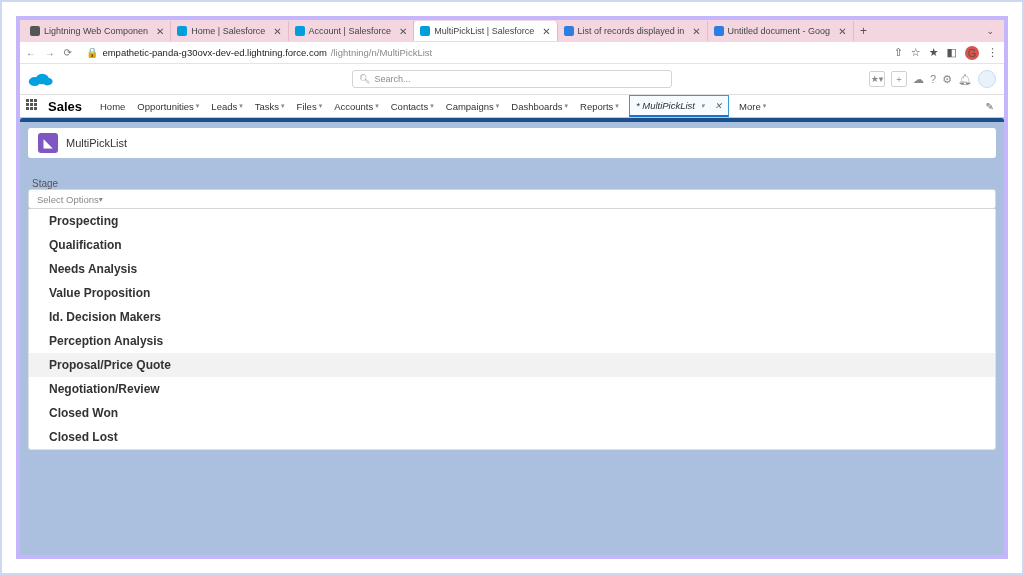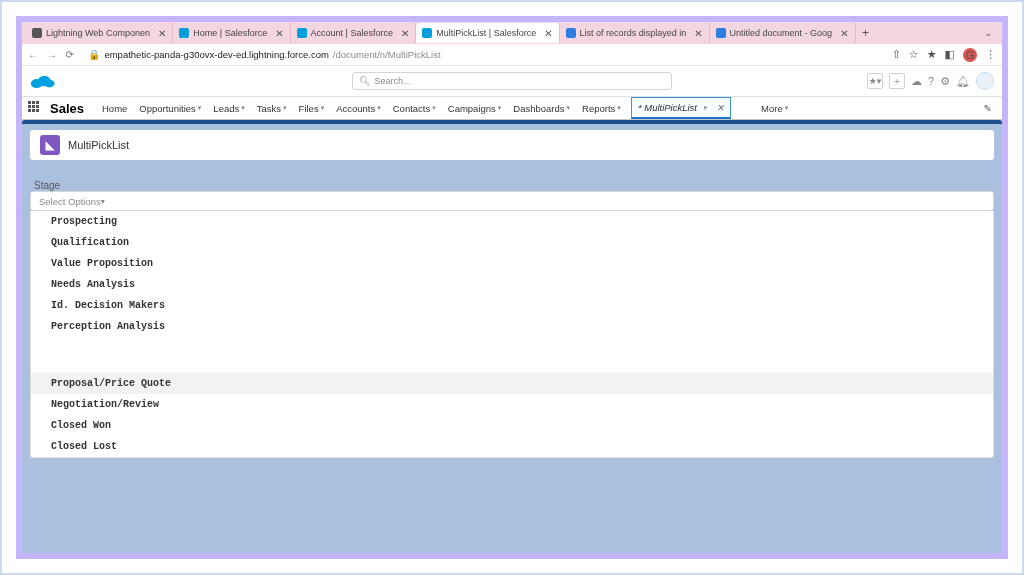"Lightning Web Componen" .inner { border: 6px solid #c4b5fd -> 4px solid #c4b5fd }
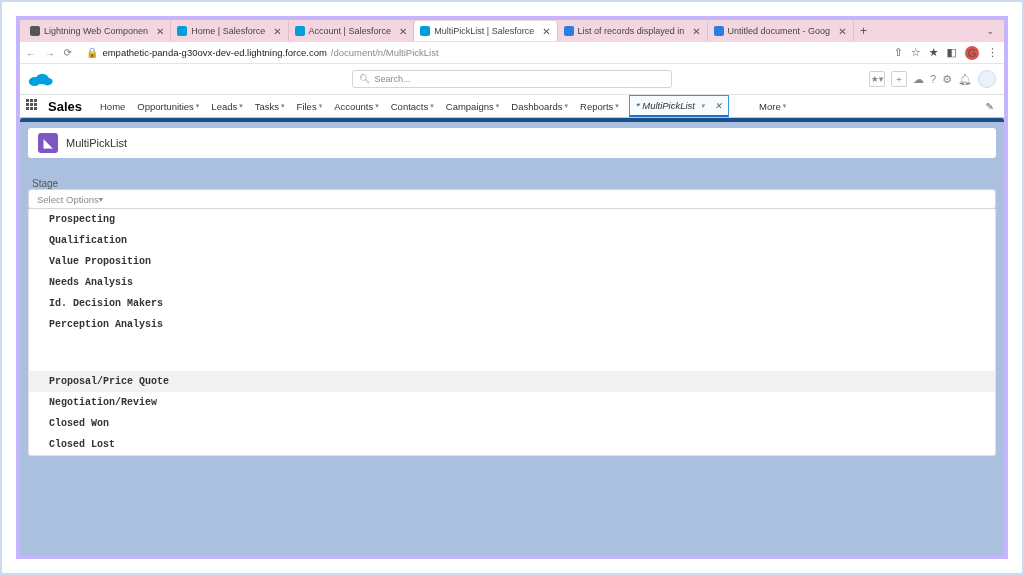"/document/n/MultiPickList" span.path { text: /document/n/MultiPickList -> /lightning/n/MultiPickList }
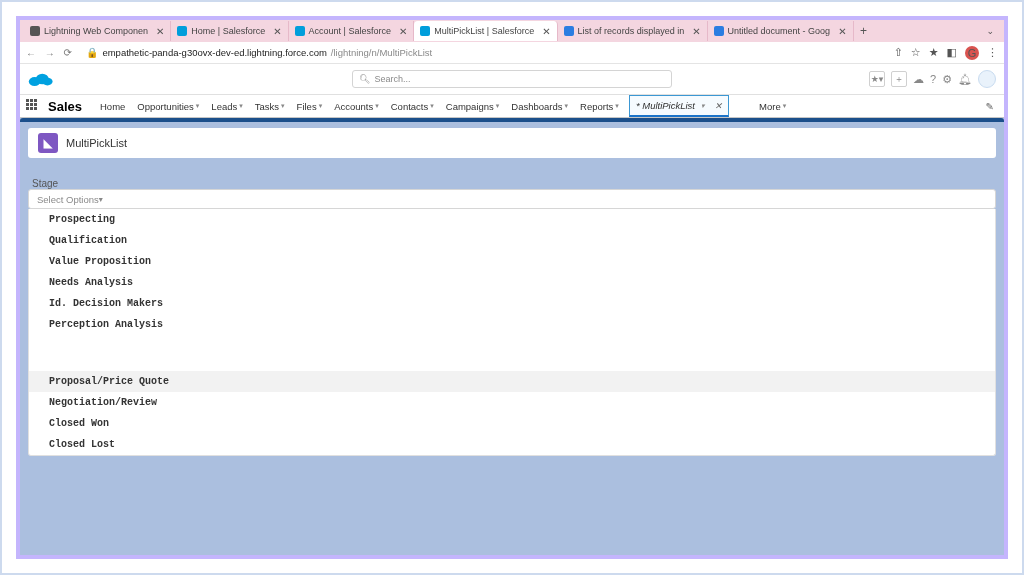"More" .navbar .more { margin-left: 20px -> 0 }
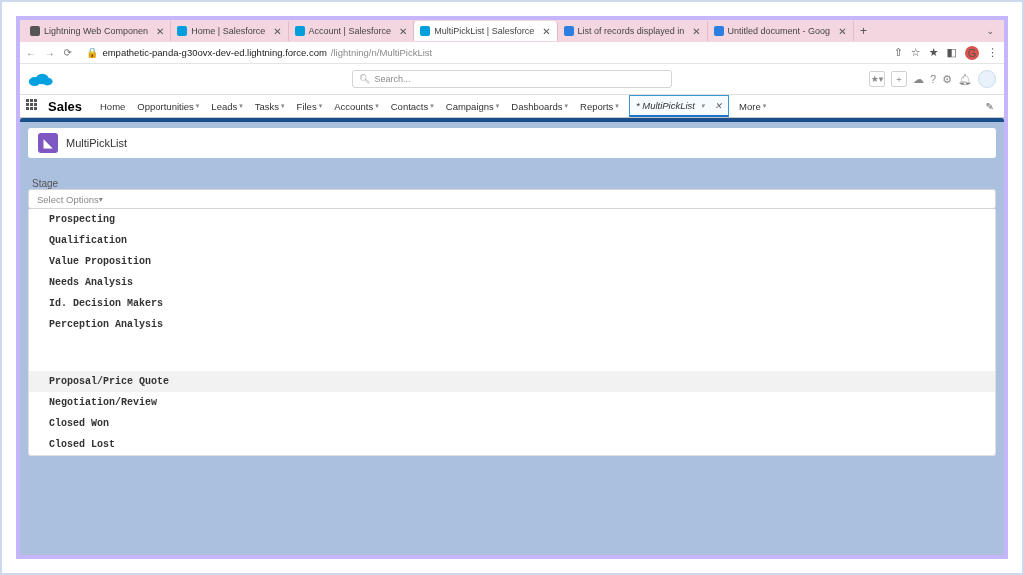"Prospecting" .dropdown .opt { font-family: Liberation Mono, monospace -> none; font-size: 10px -> 12px }
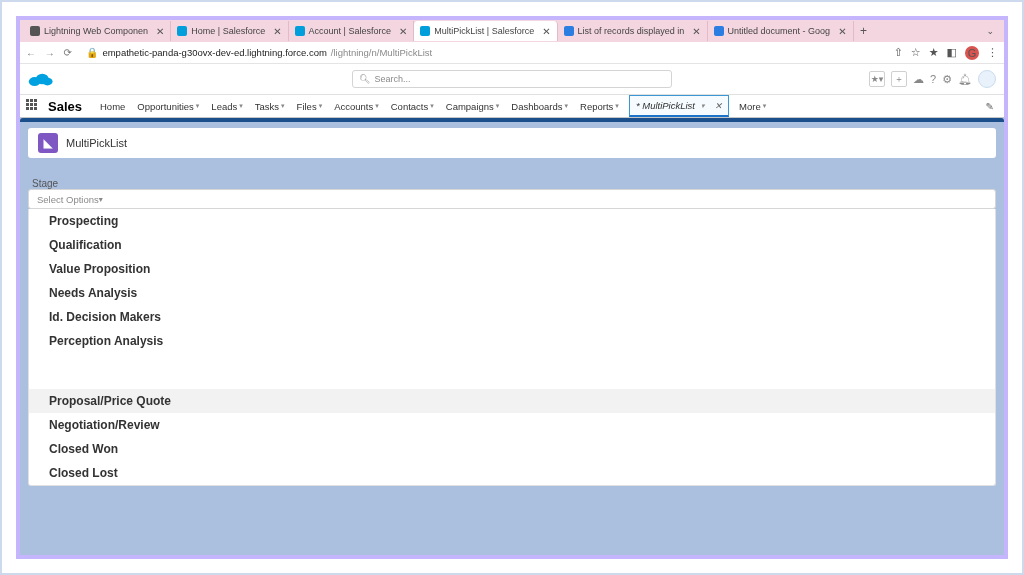"Value Proposition" div.opt { order: before "Needs Analysis" -> after "Needs Analysis" }
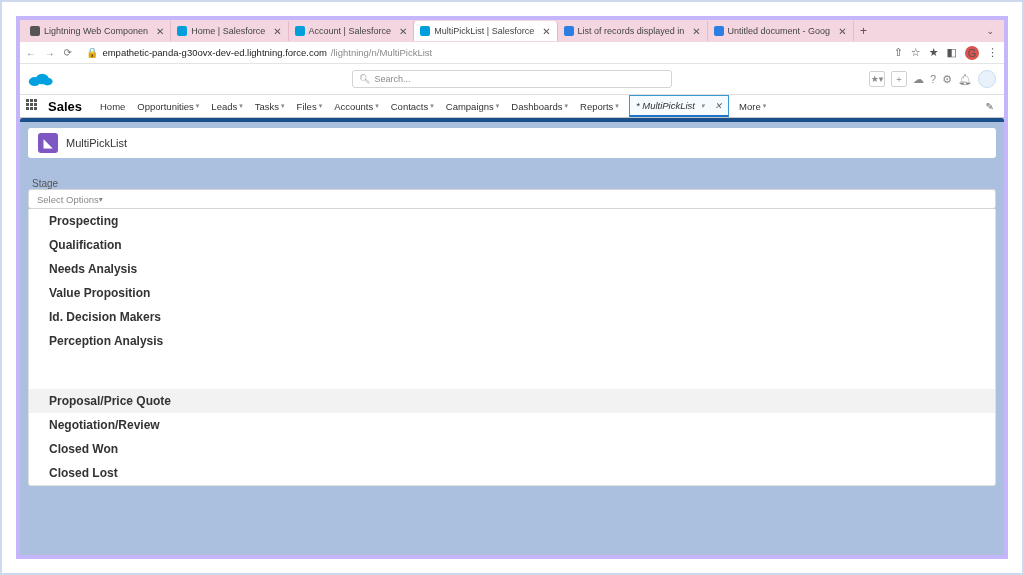"Proposal/Price Quote" .dropdown .opt.hover { margin-top: 36px -> none }
